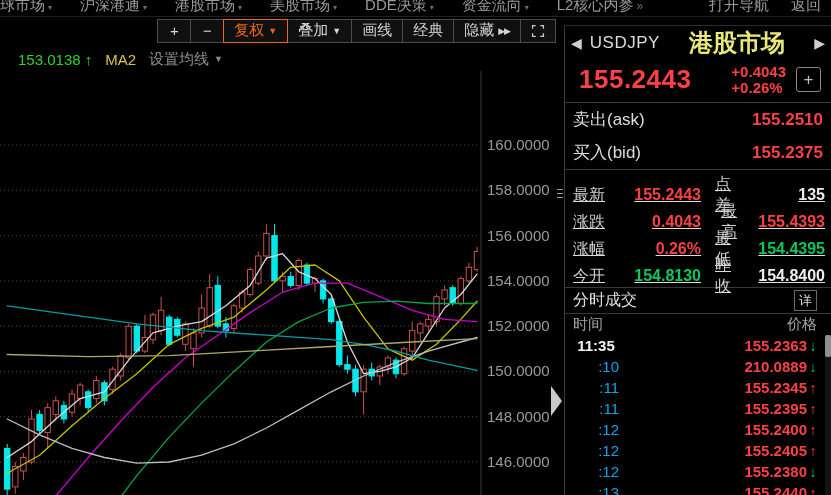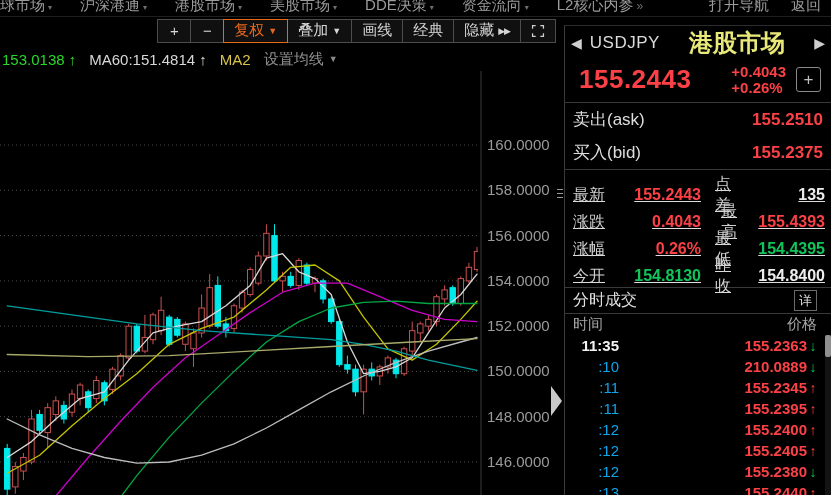"153.0138 ↑" .lg-green { margin-left: none -> 16px }
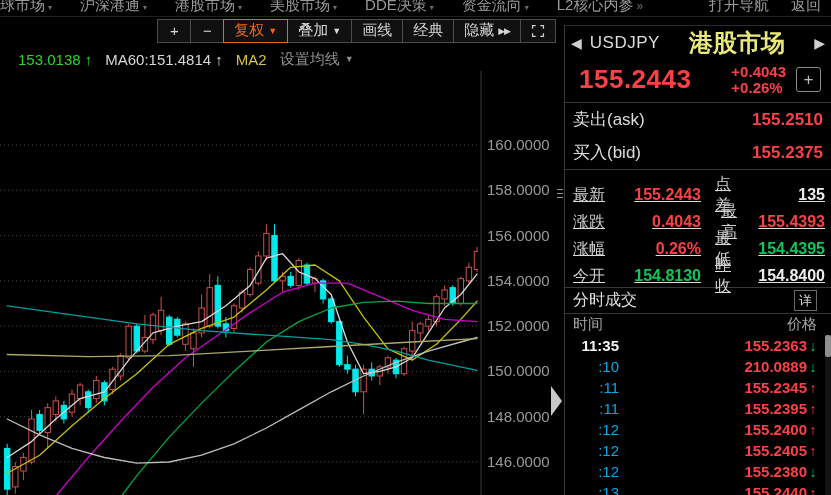"MA60:151.4814 ↑" span.lg-white { html: <span>MA60:151.4814 ↑</span> -> none }
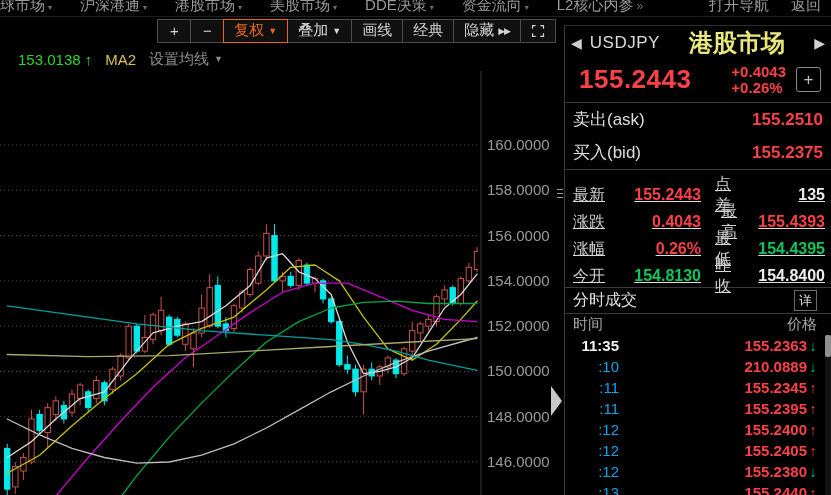"11:35" .trow.first .t { text-align: none -> center }
